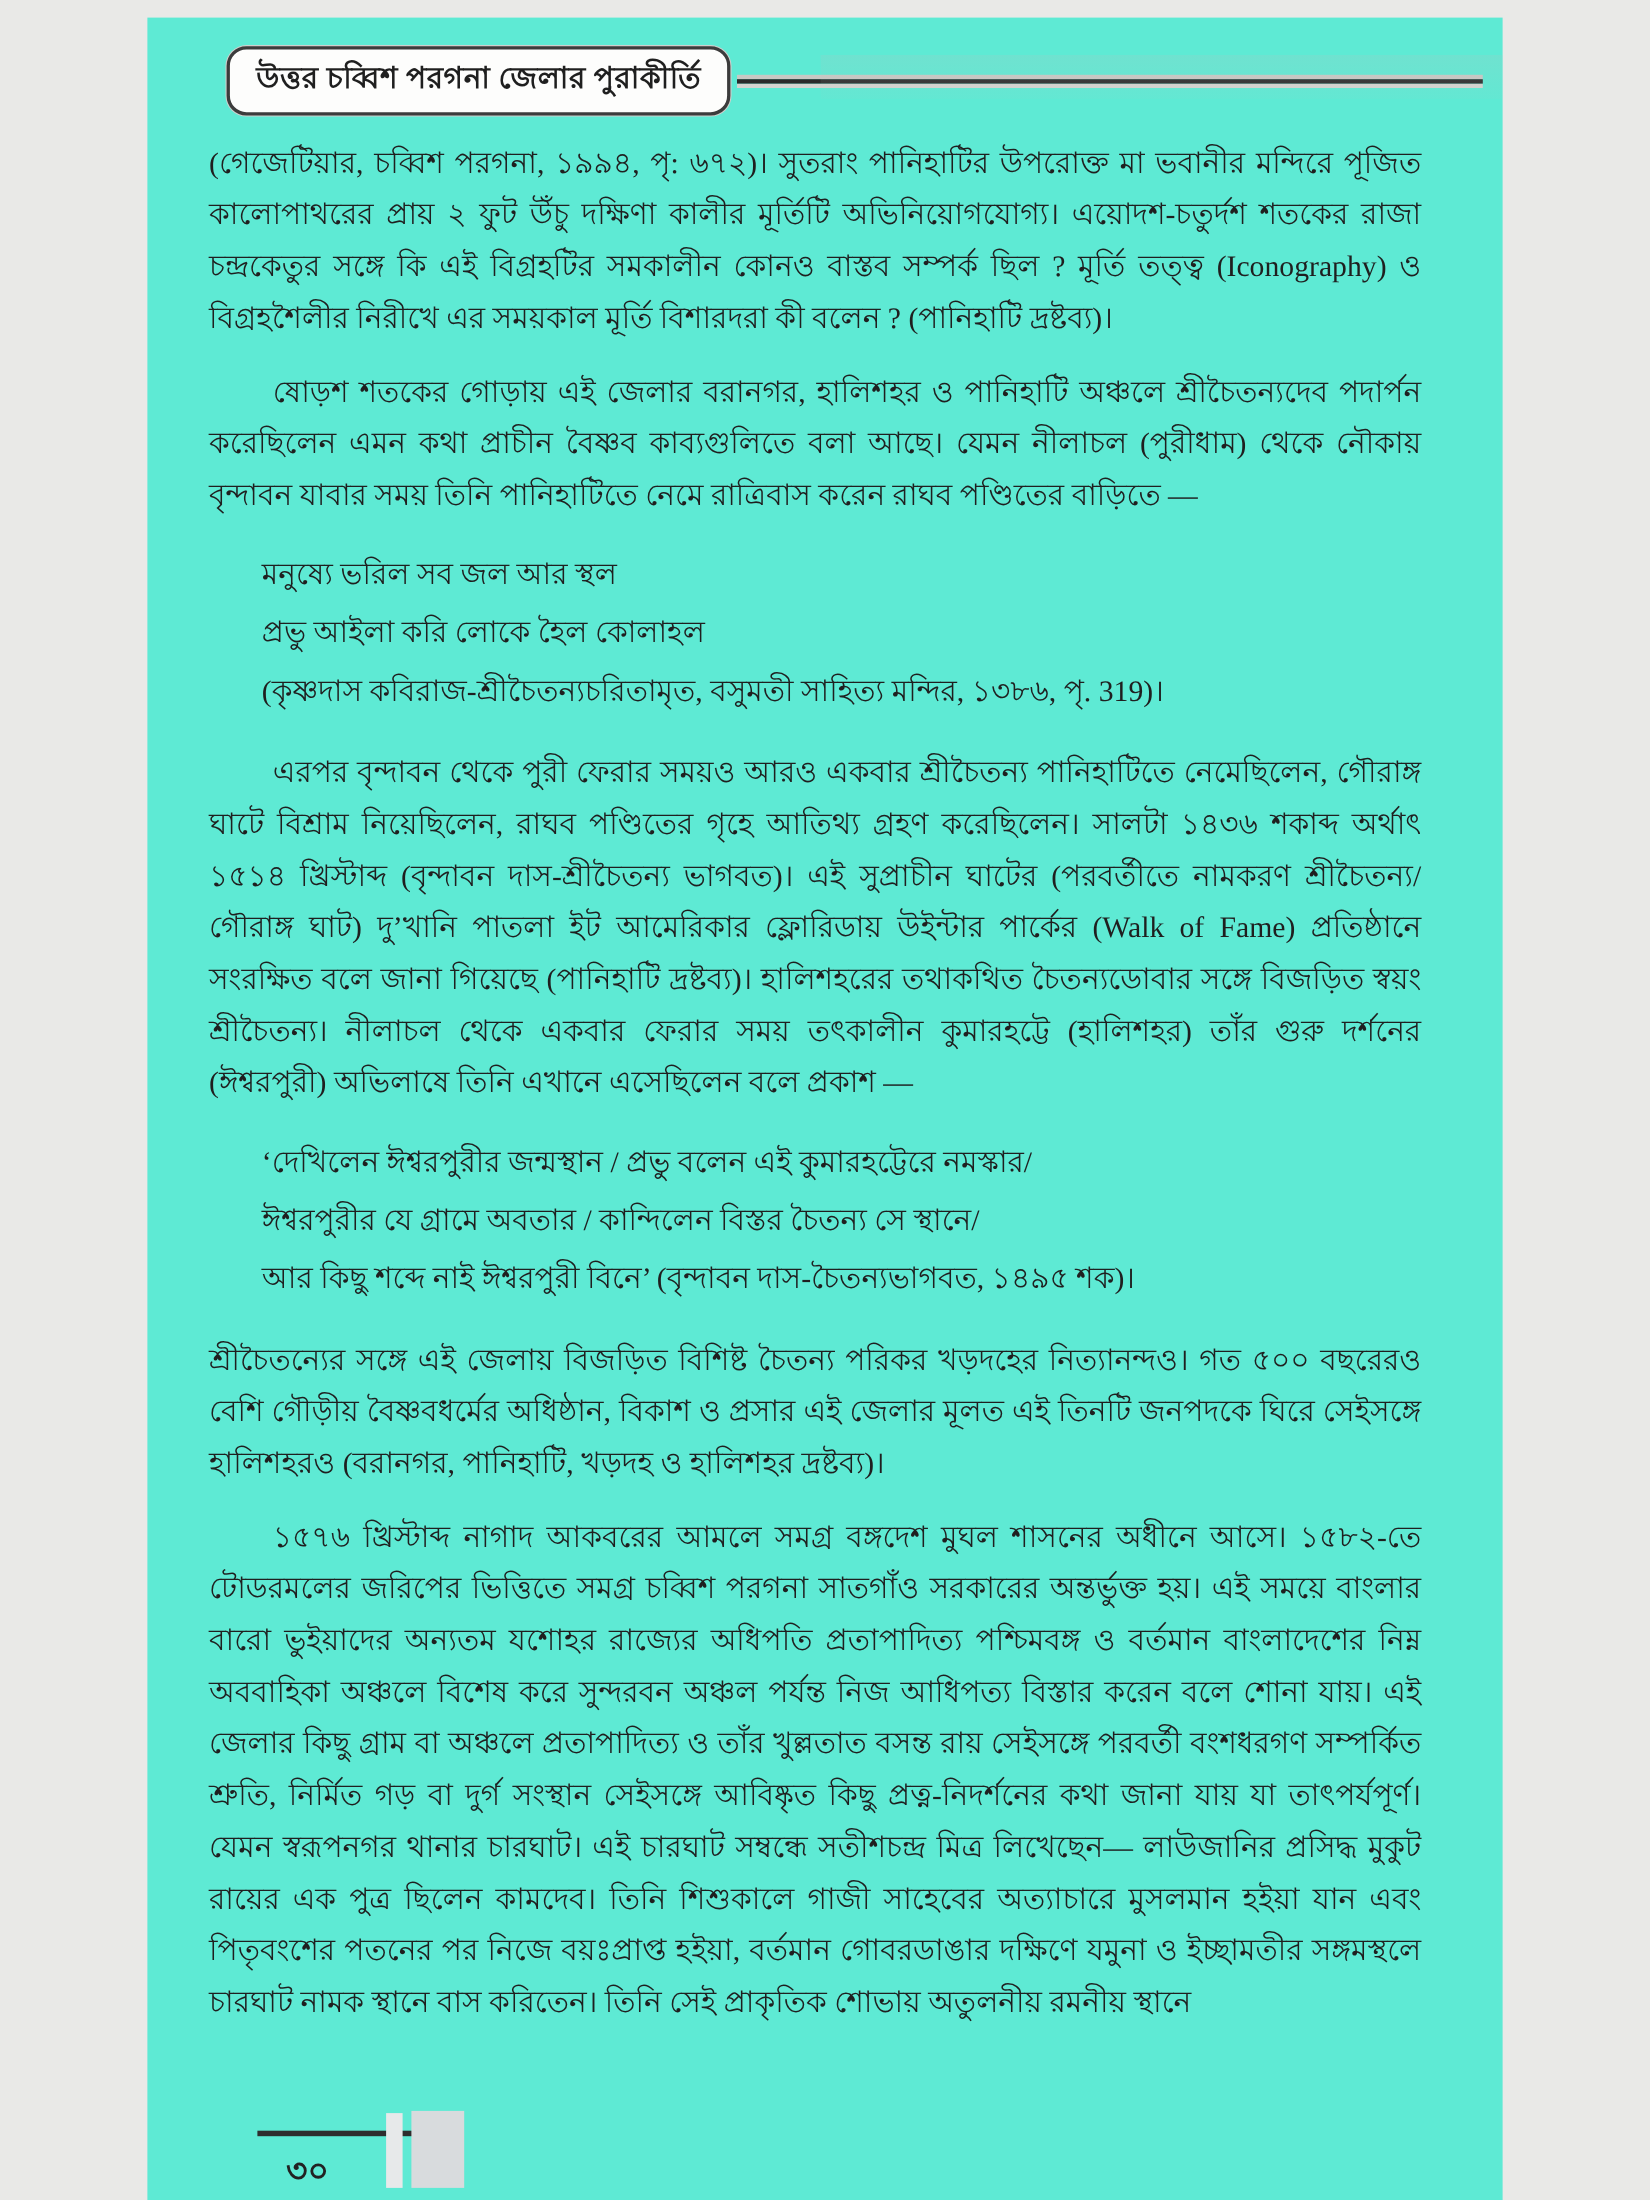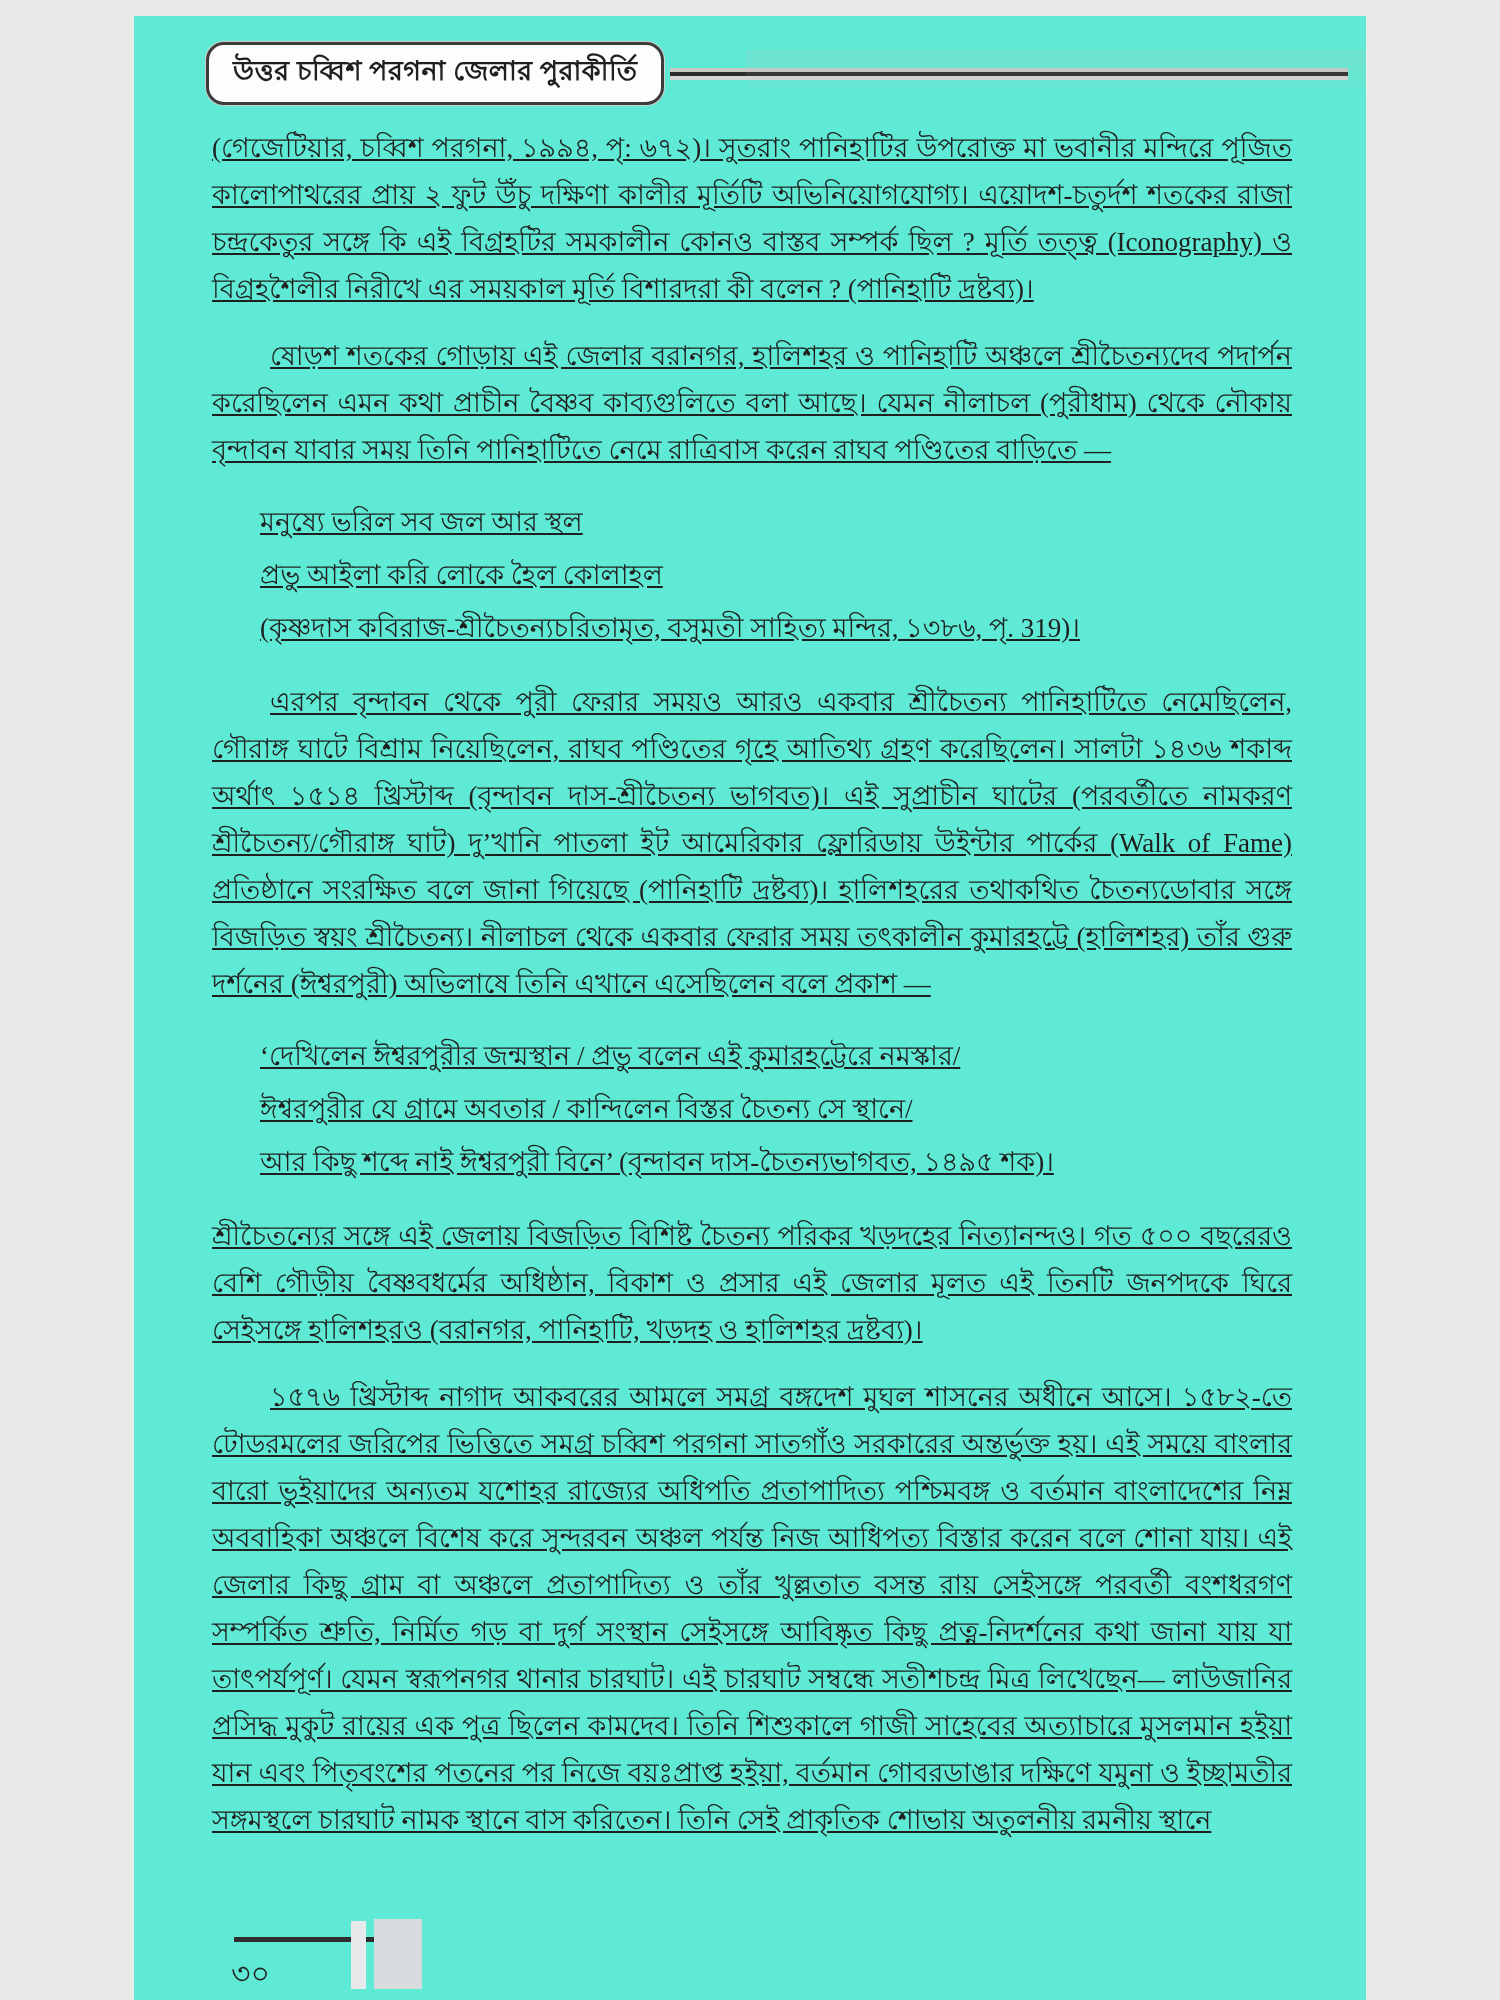"(গেজেটিয়ার, চব্বিশ পরগনা, ১৯৯৪, পৃ:" .body-text { padding: 20px 74px 0 78px -> 20px 74px 0 56px; text-decoration: underline -> none }
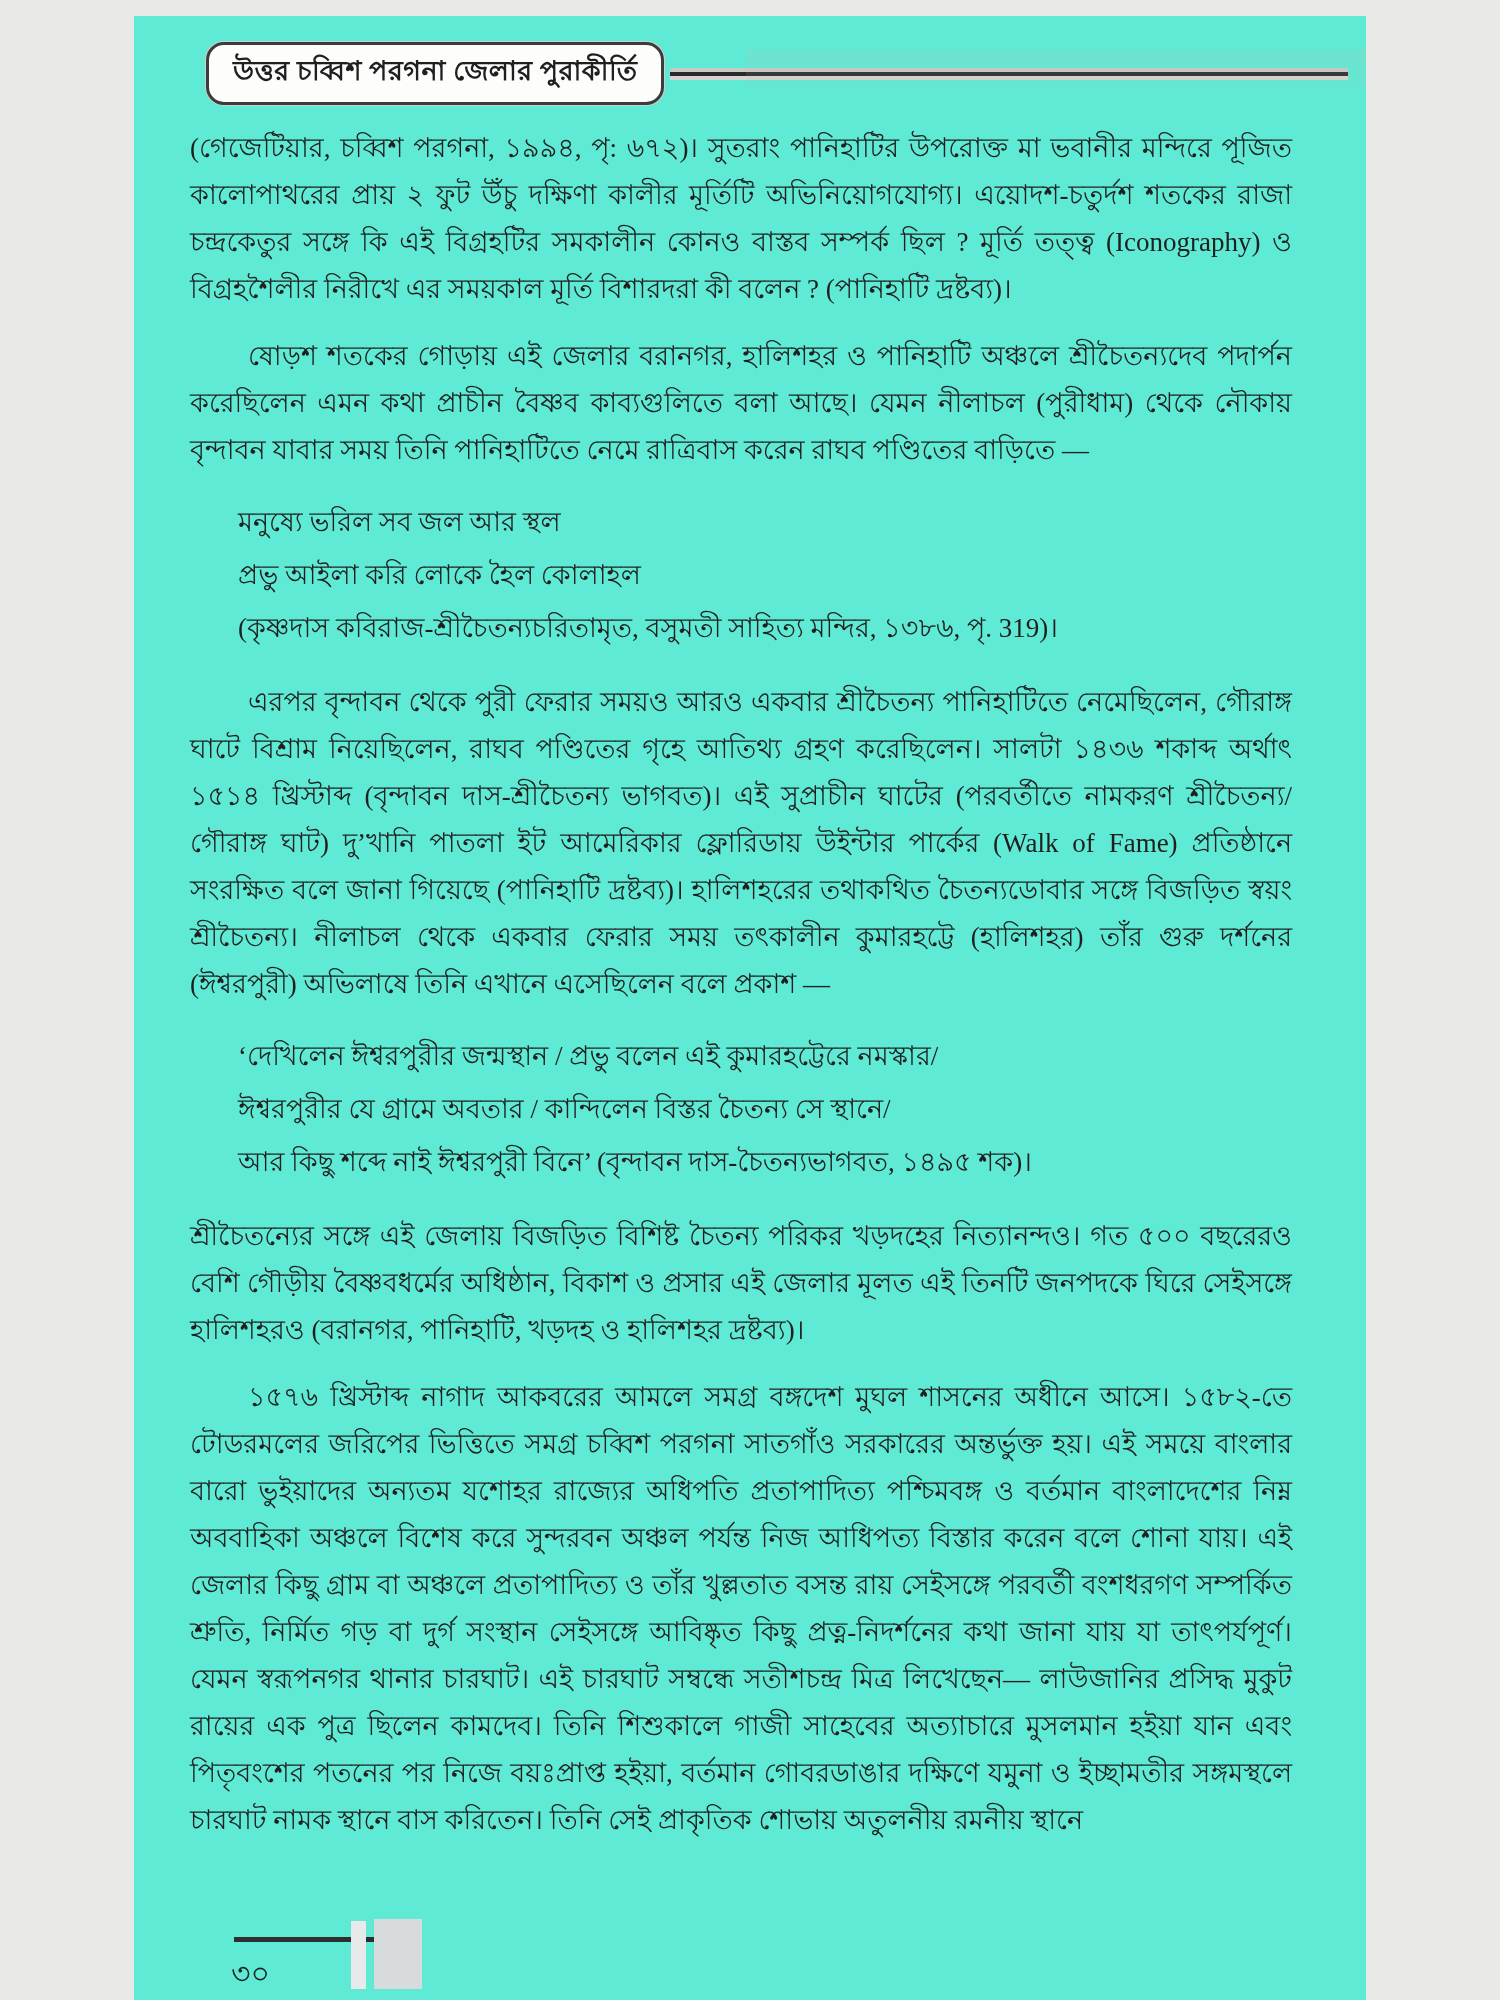"৩০" .page-number { font-weight: normal -> bold; left: 97px -> 126px }
